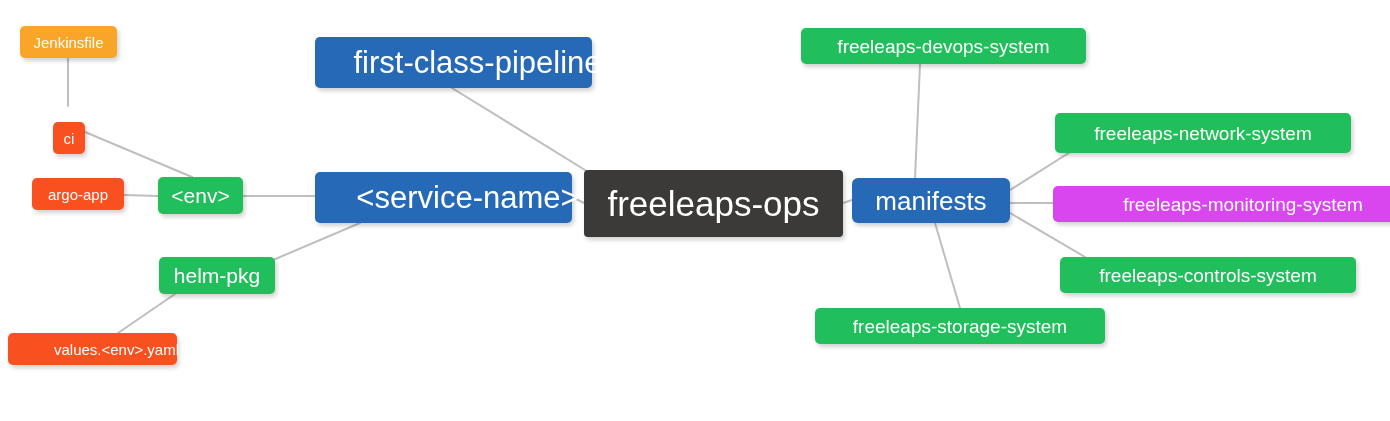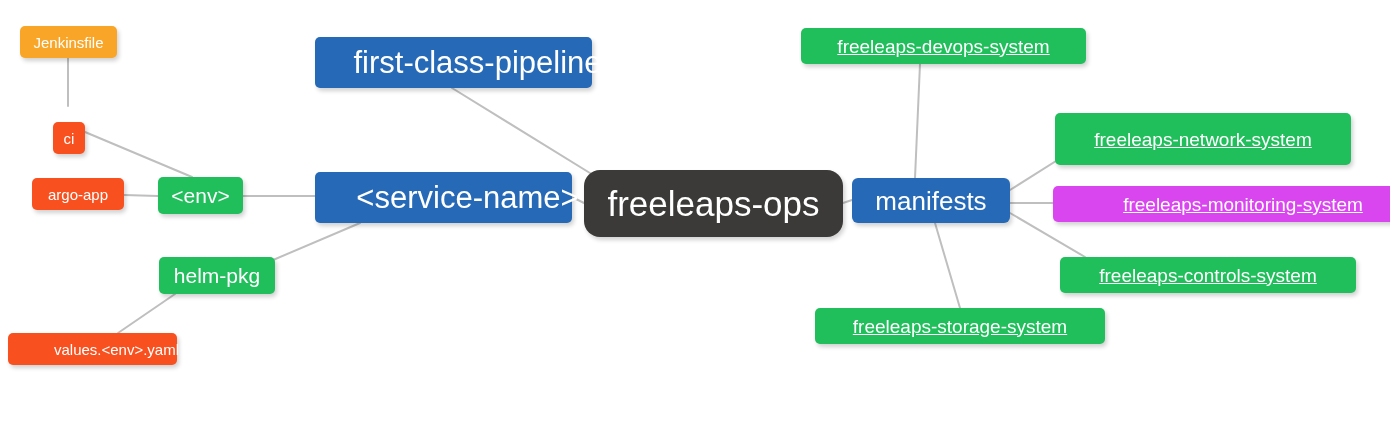"freeleaps-devops-system" .tier-small { text-decoration: underline -> none }
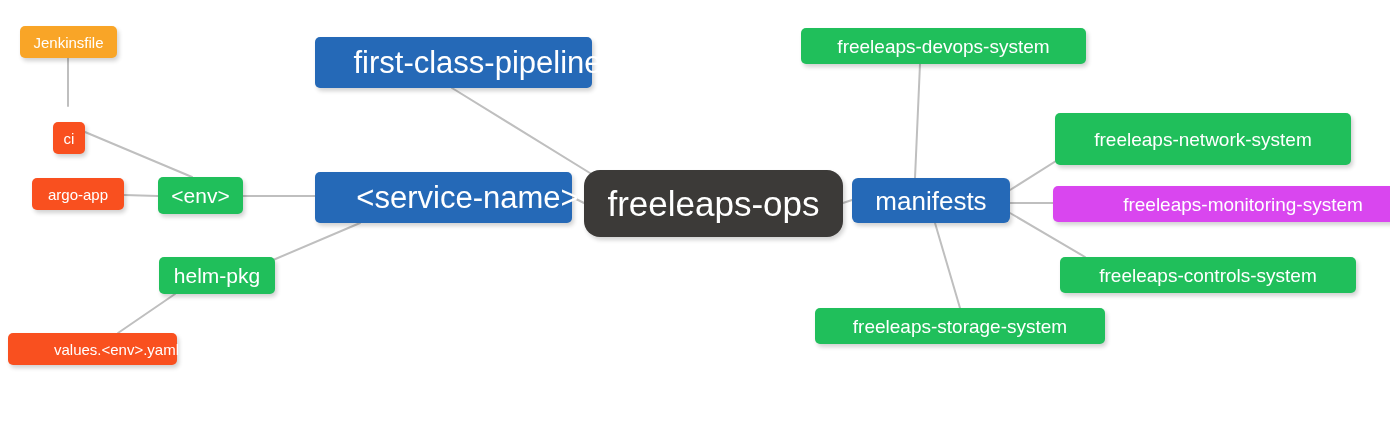"freeleaps-network-system" div.node { height: 52px -> 40px }
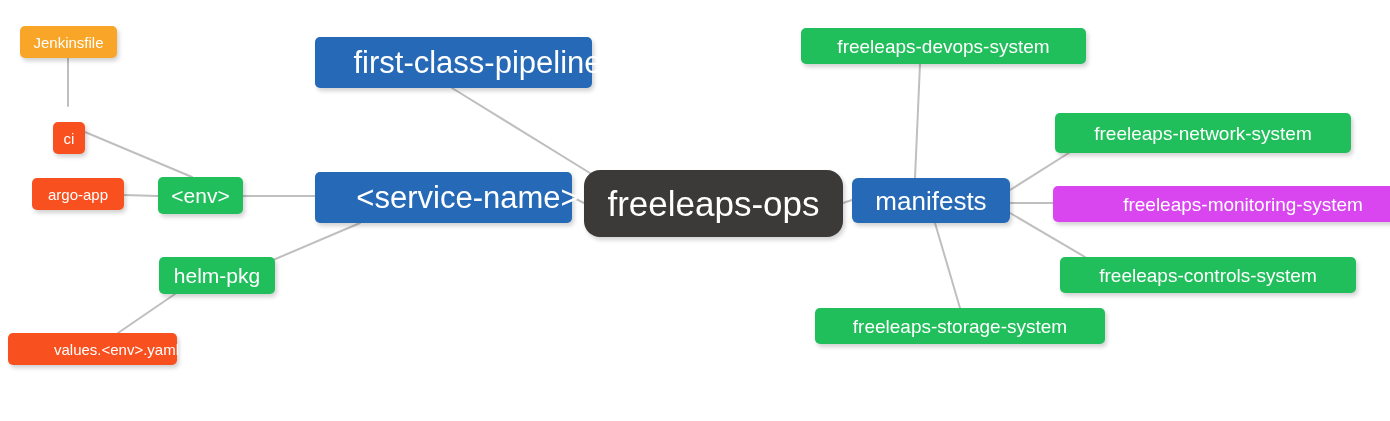"freeleaps-ops" .tier-root { border-radius: 16px -> 4px }
